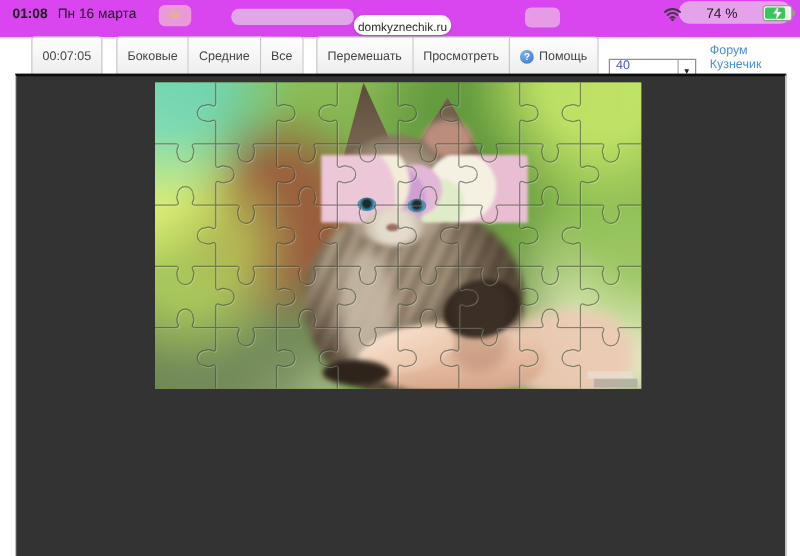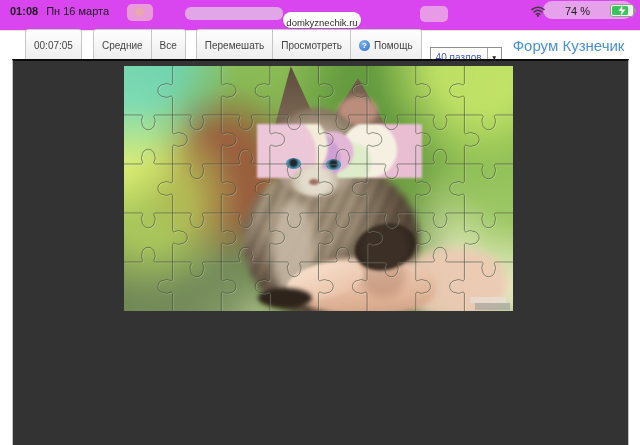"Боковые" button.tb-btn { html: none -> <button>Боковые</button> }
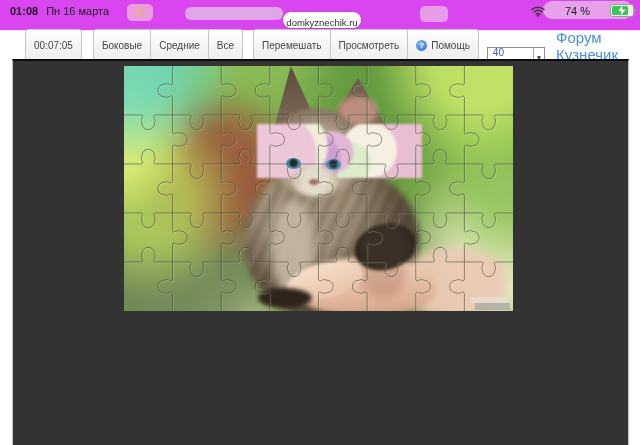"Форум Кузнечик" .forum-link { font-size: 15px -> 10px }
